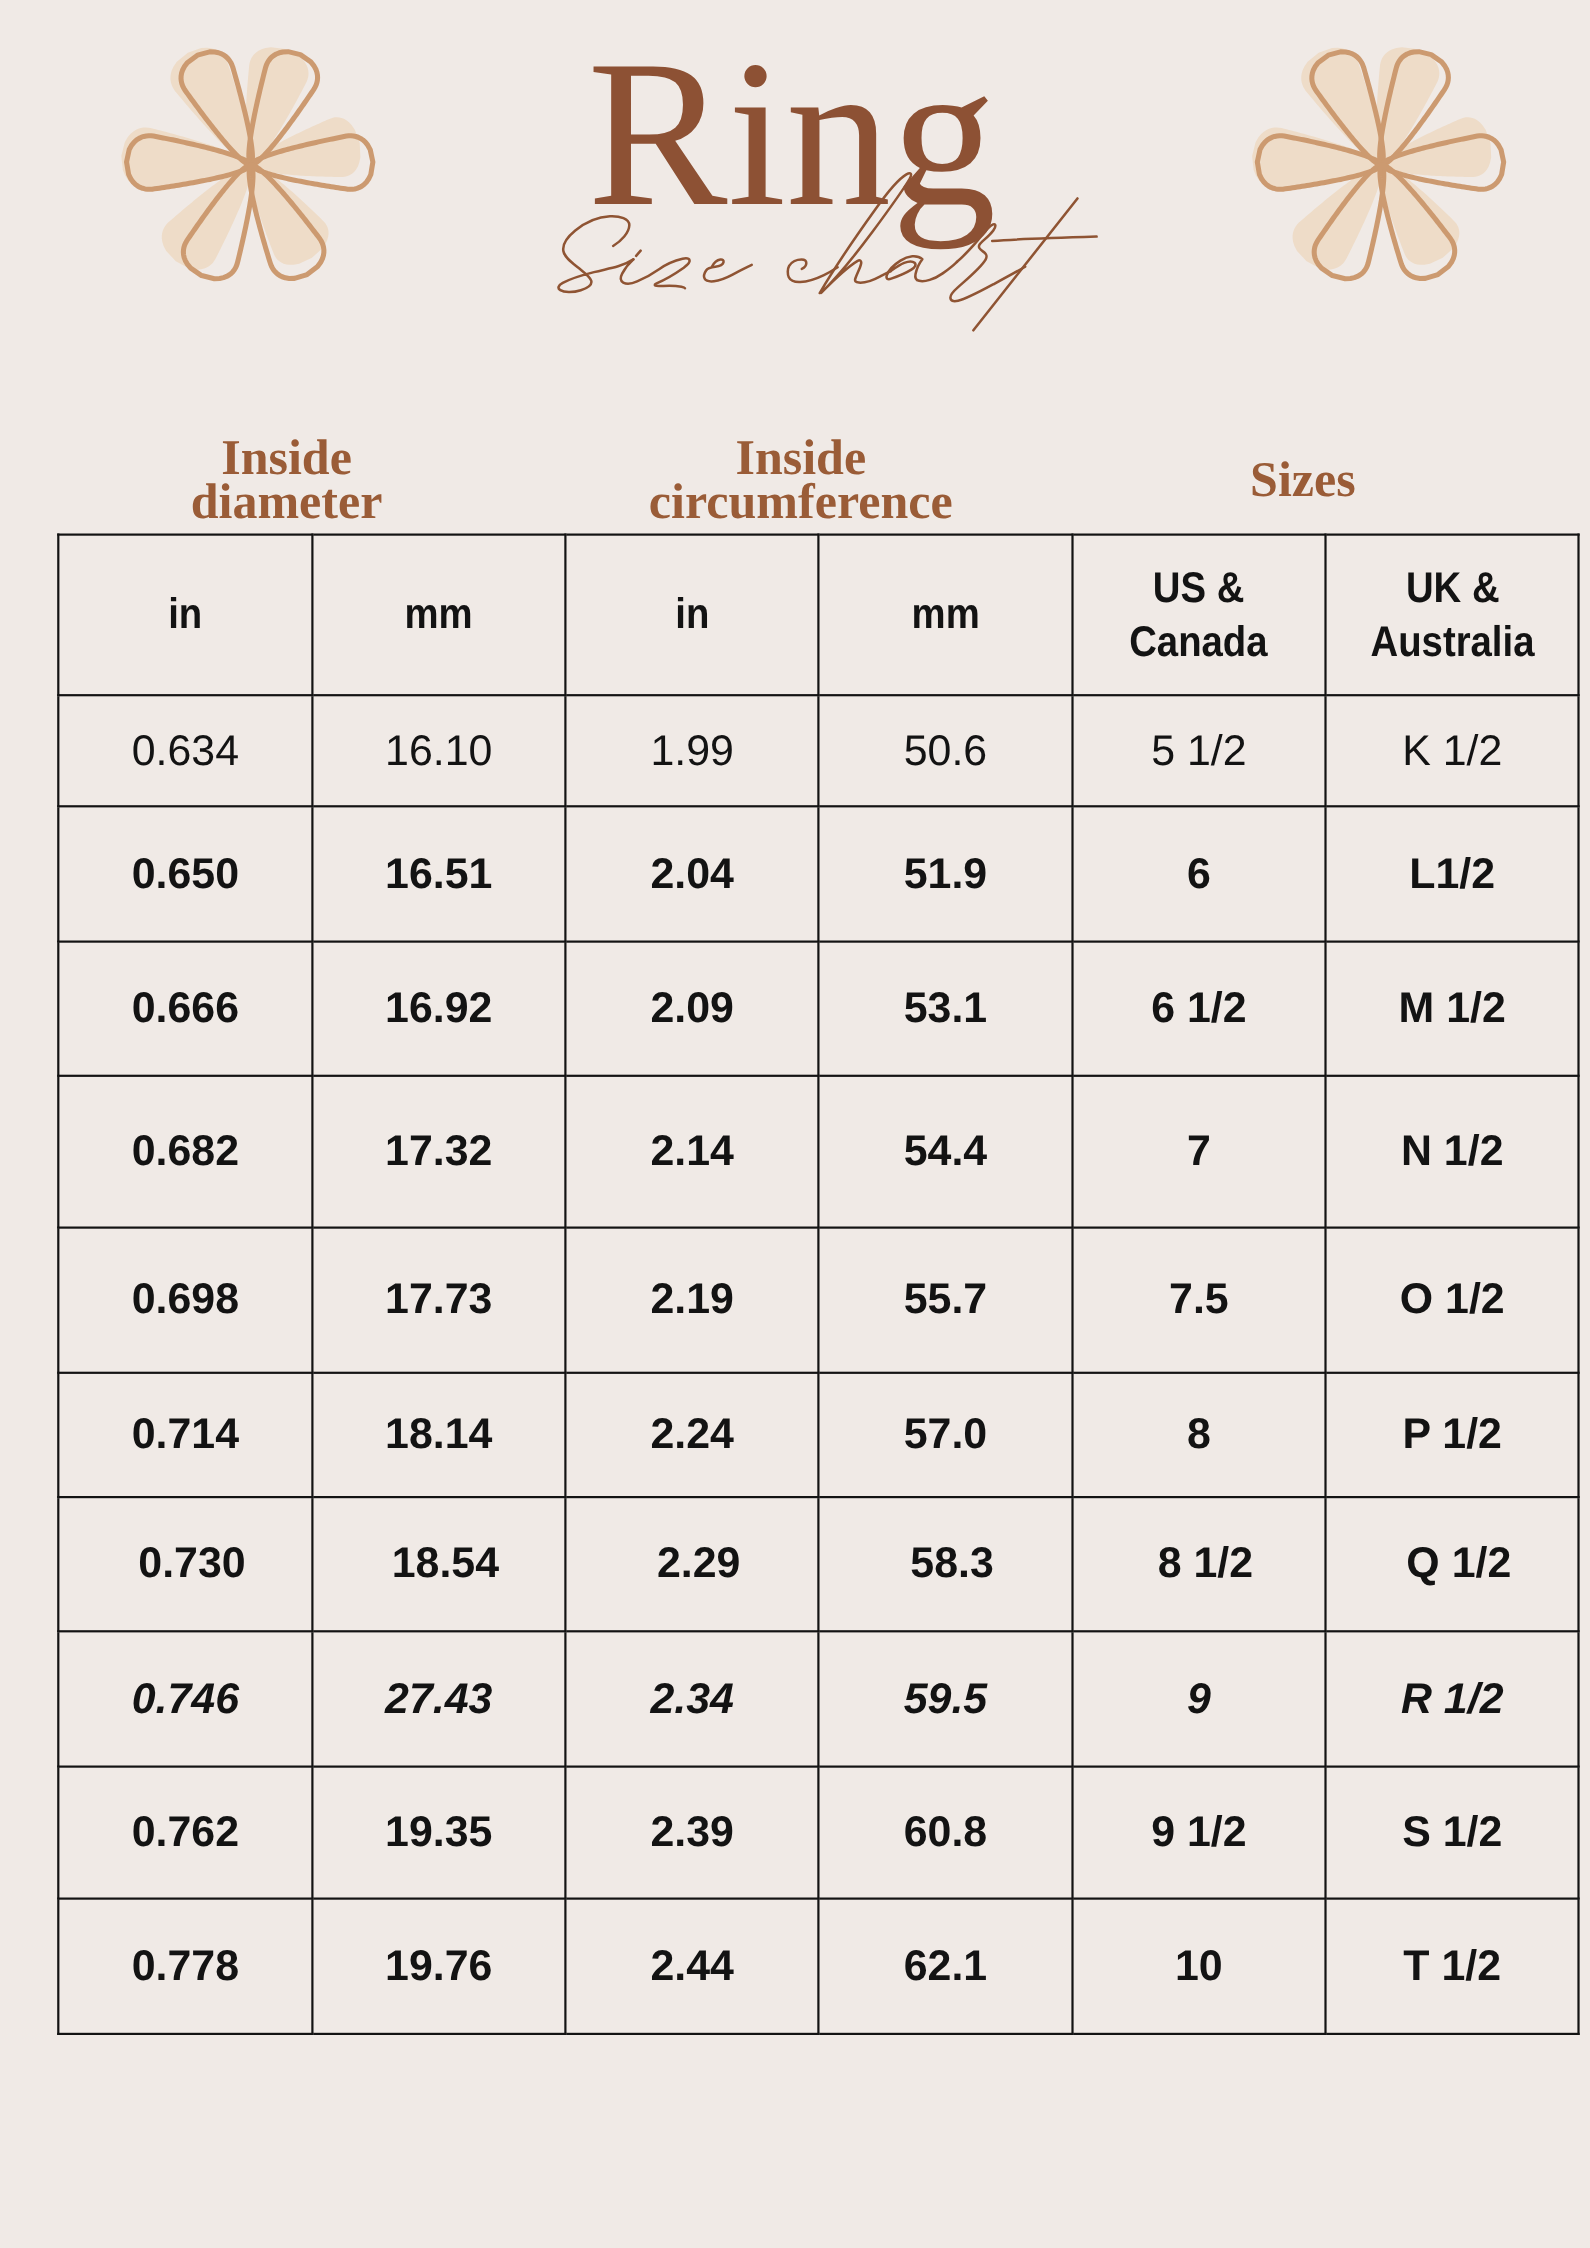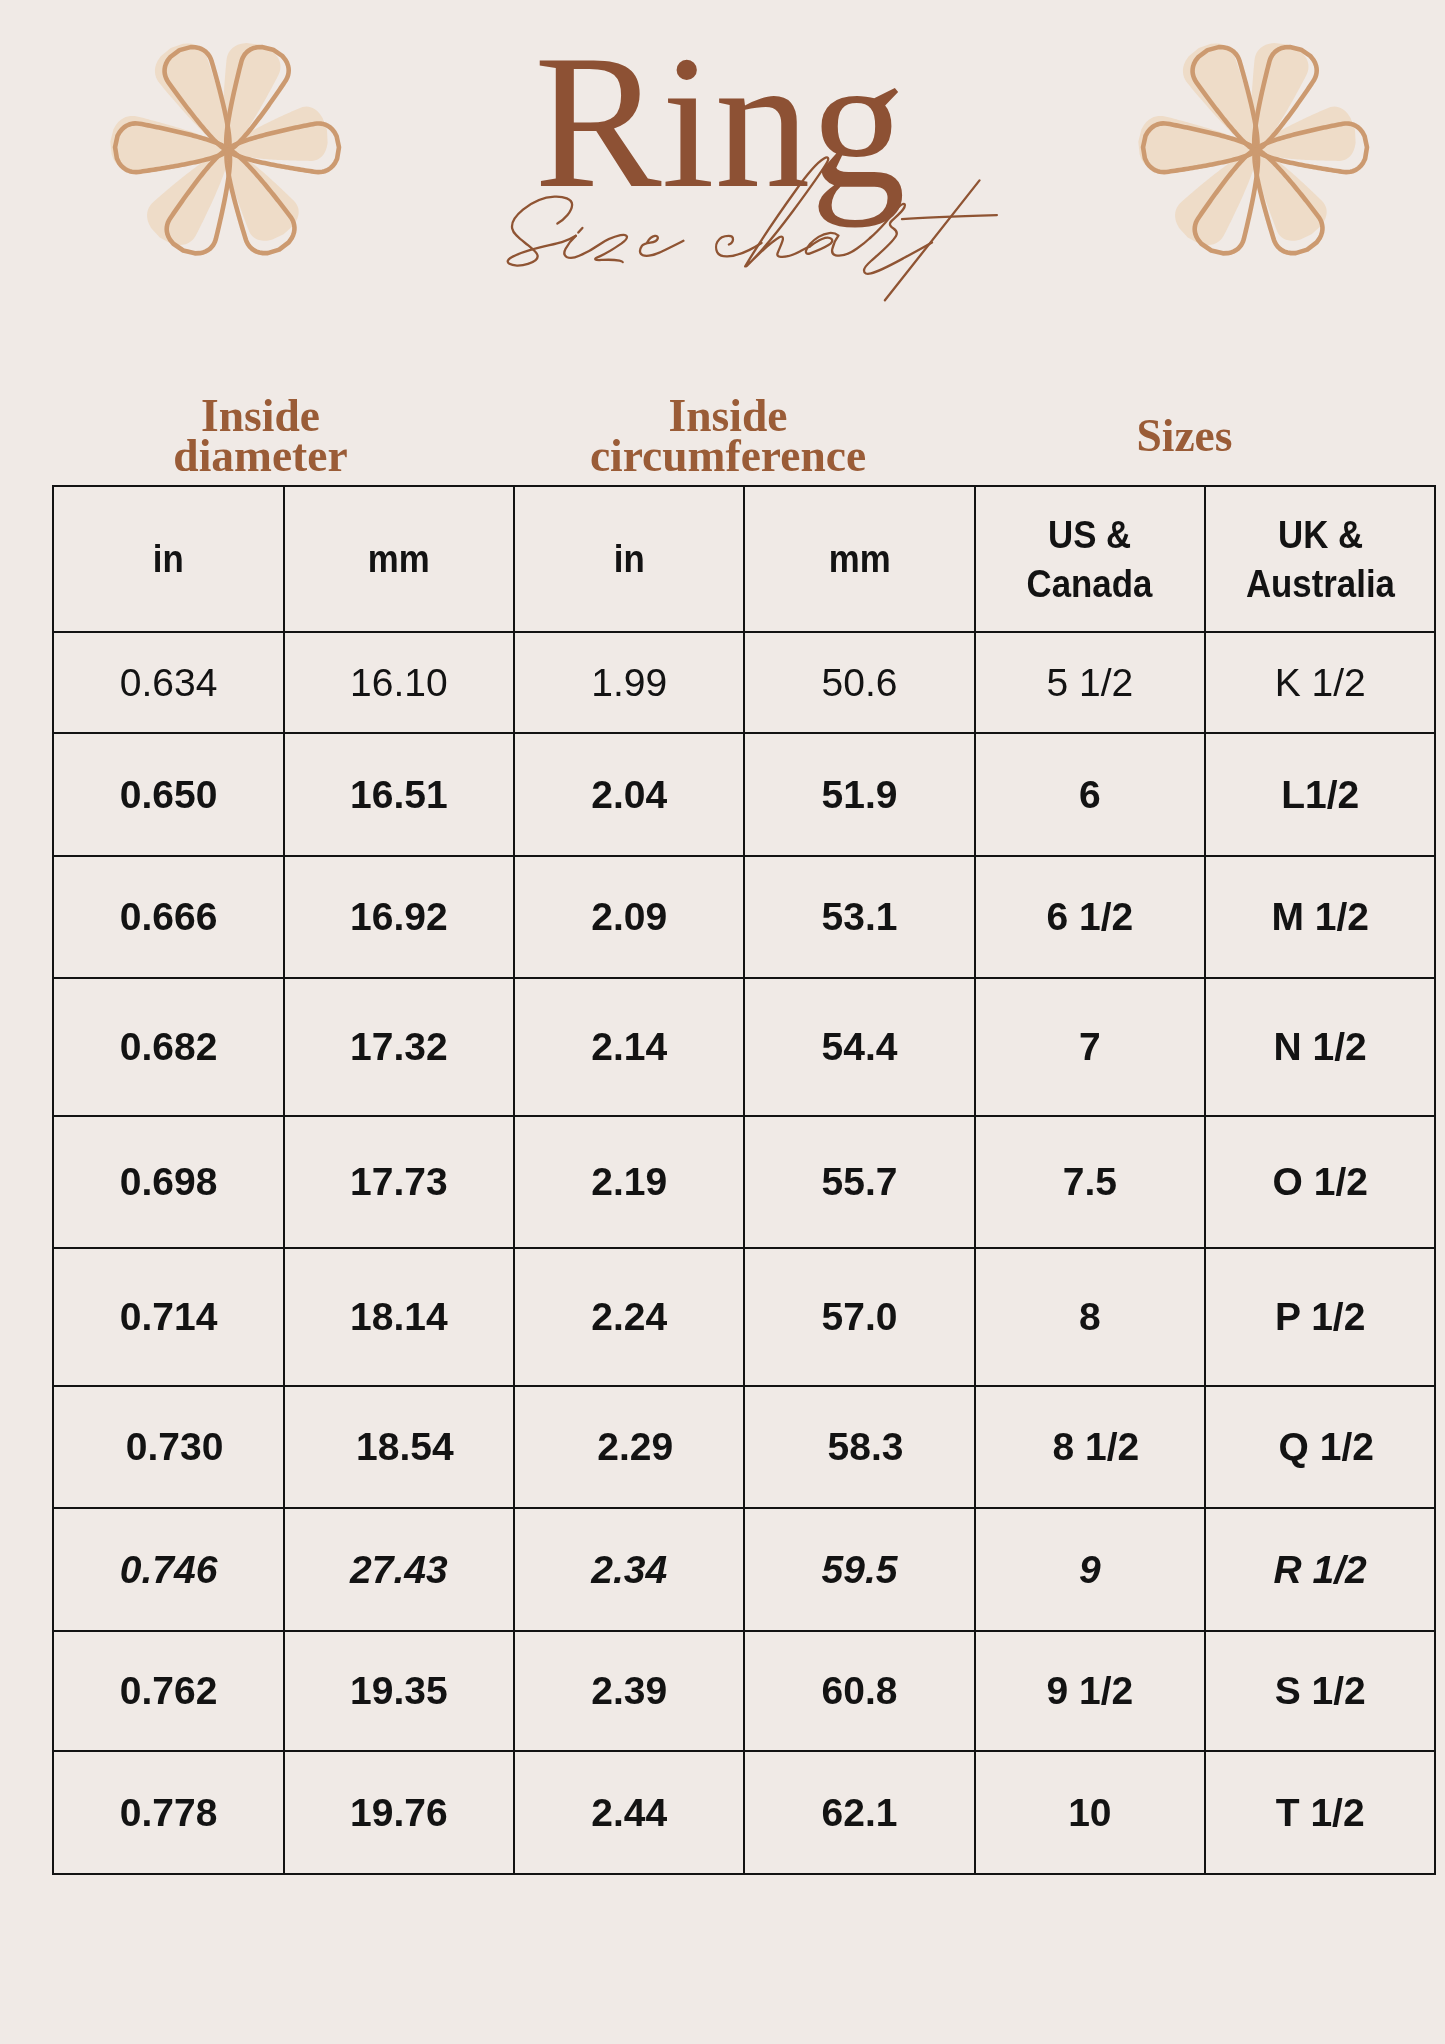"0.714" table.sizes tr.r5 td { height: 138px -> 113px }
